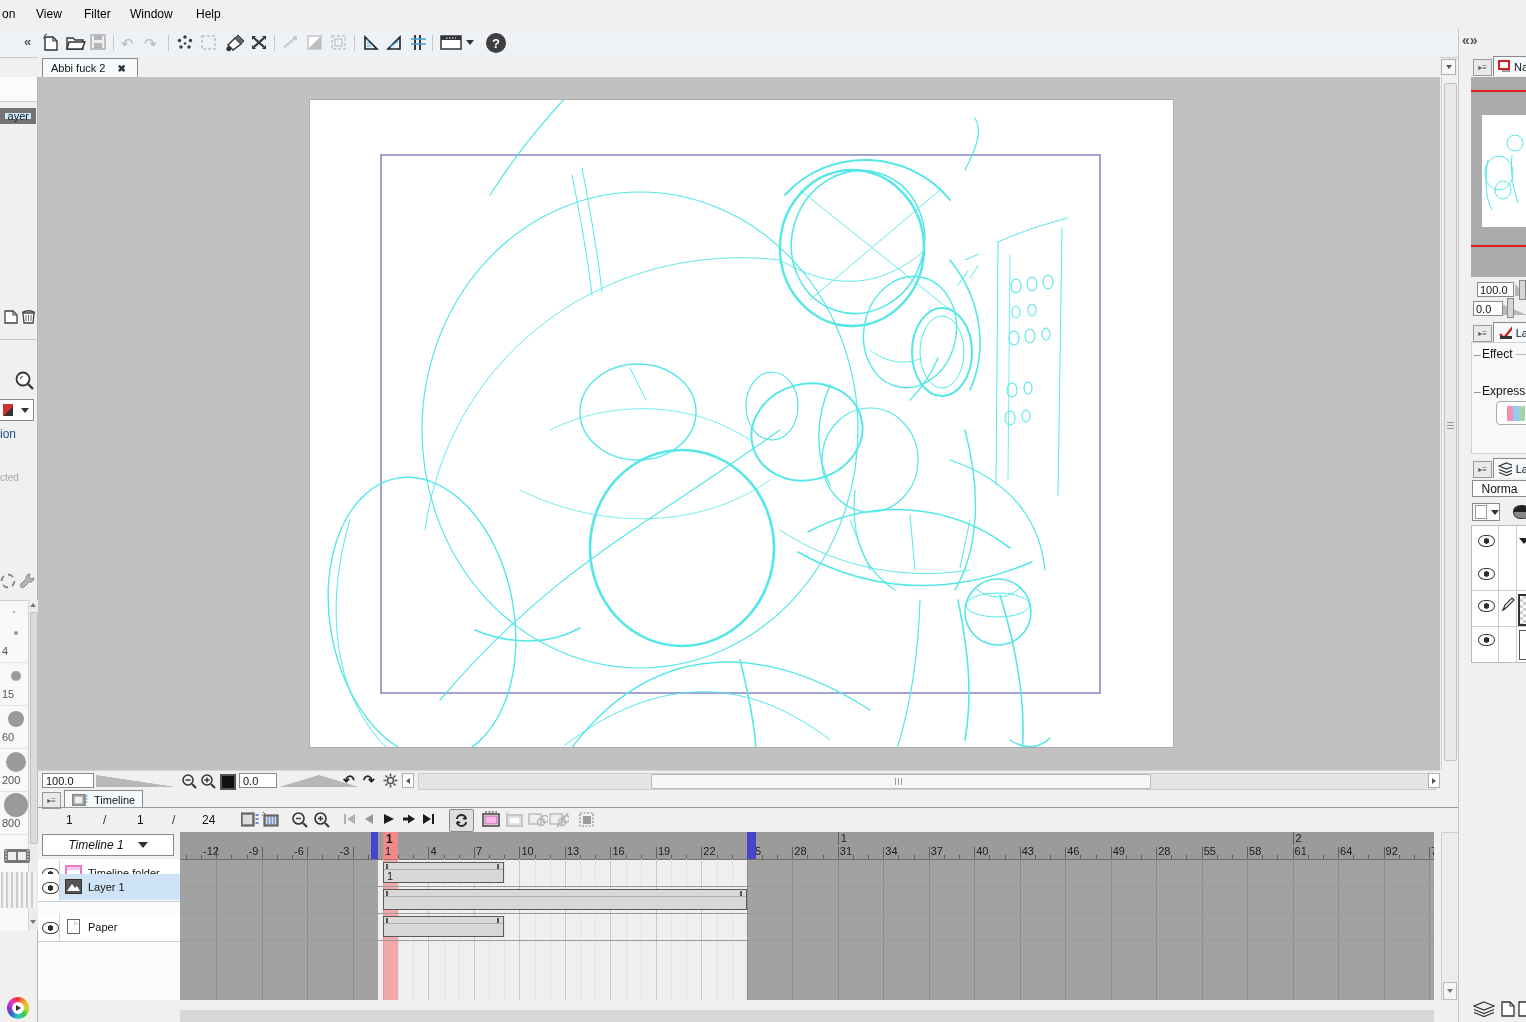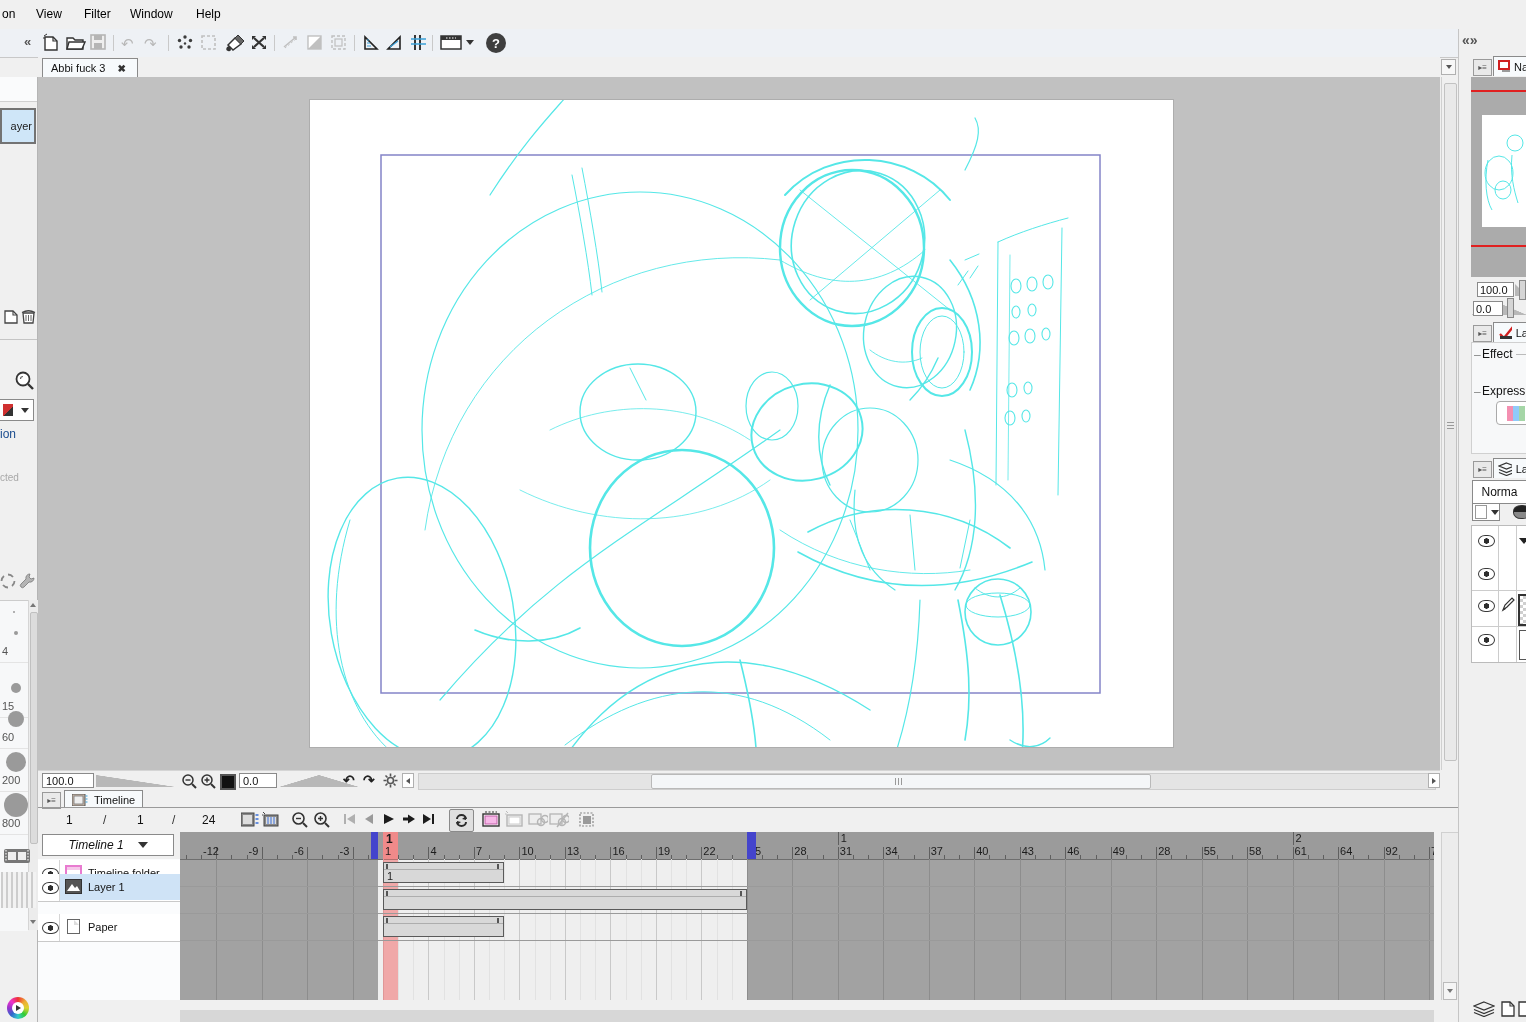"Abbi fuck 3" span { text: 3 -> 2 }
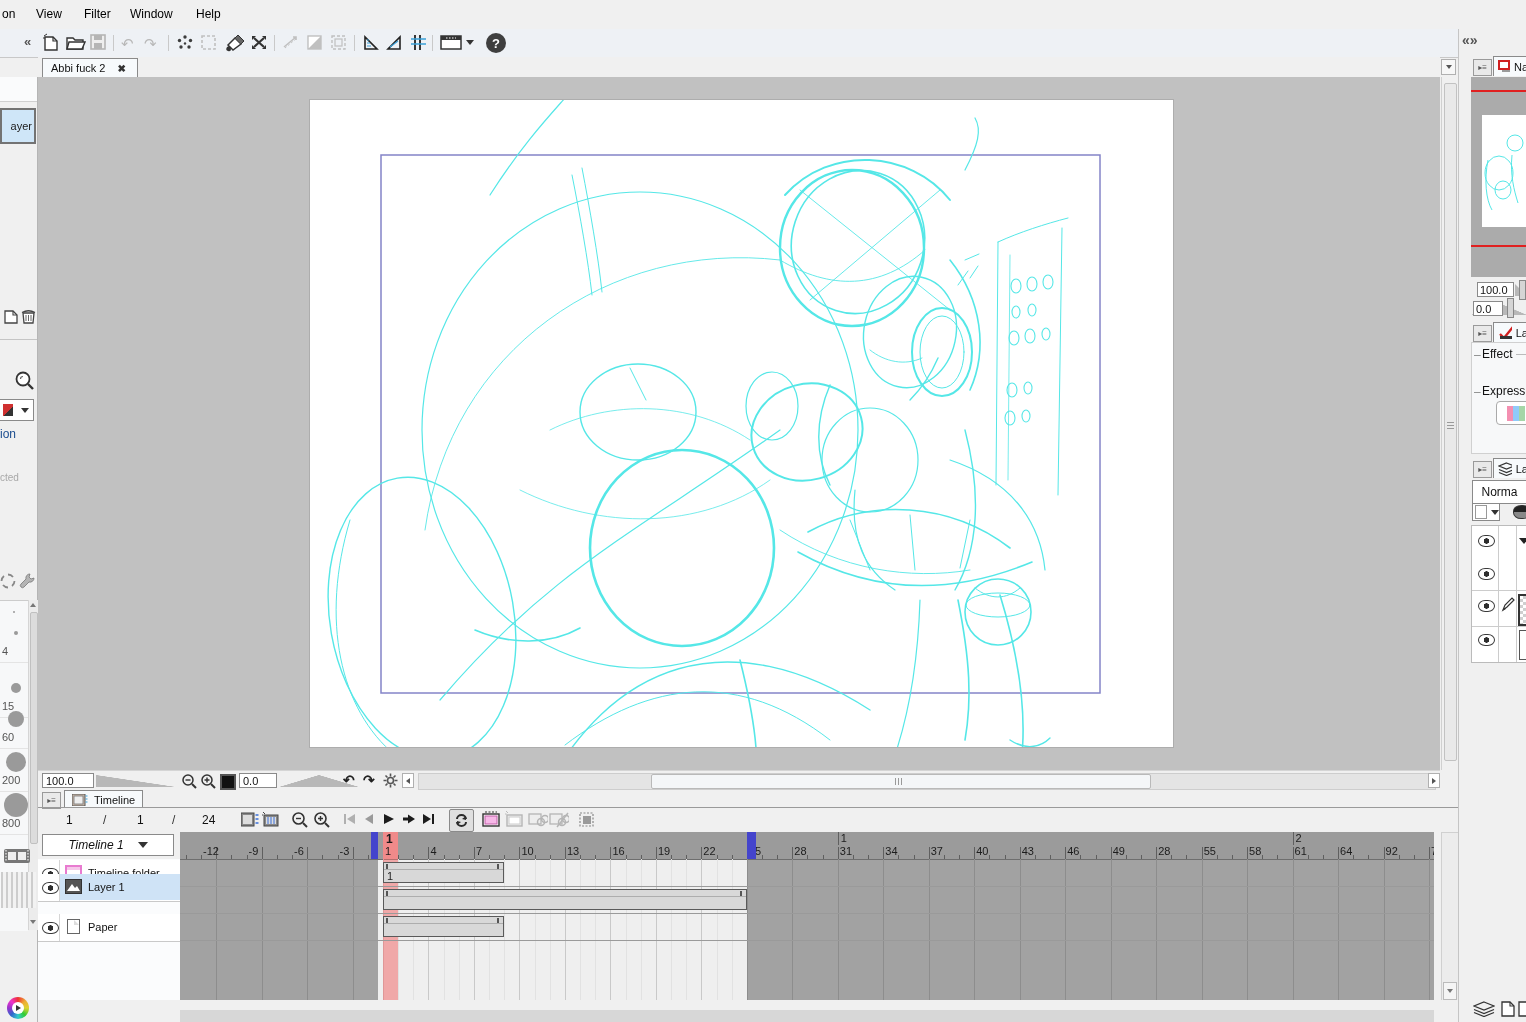"ayer" div.abs { border: 2px solid #737373 -> 5px solid #737373; height: 36px -> 16px }
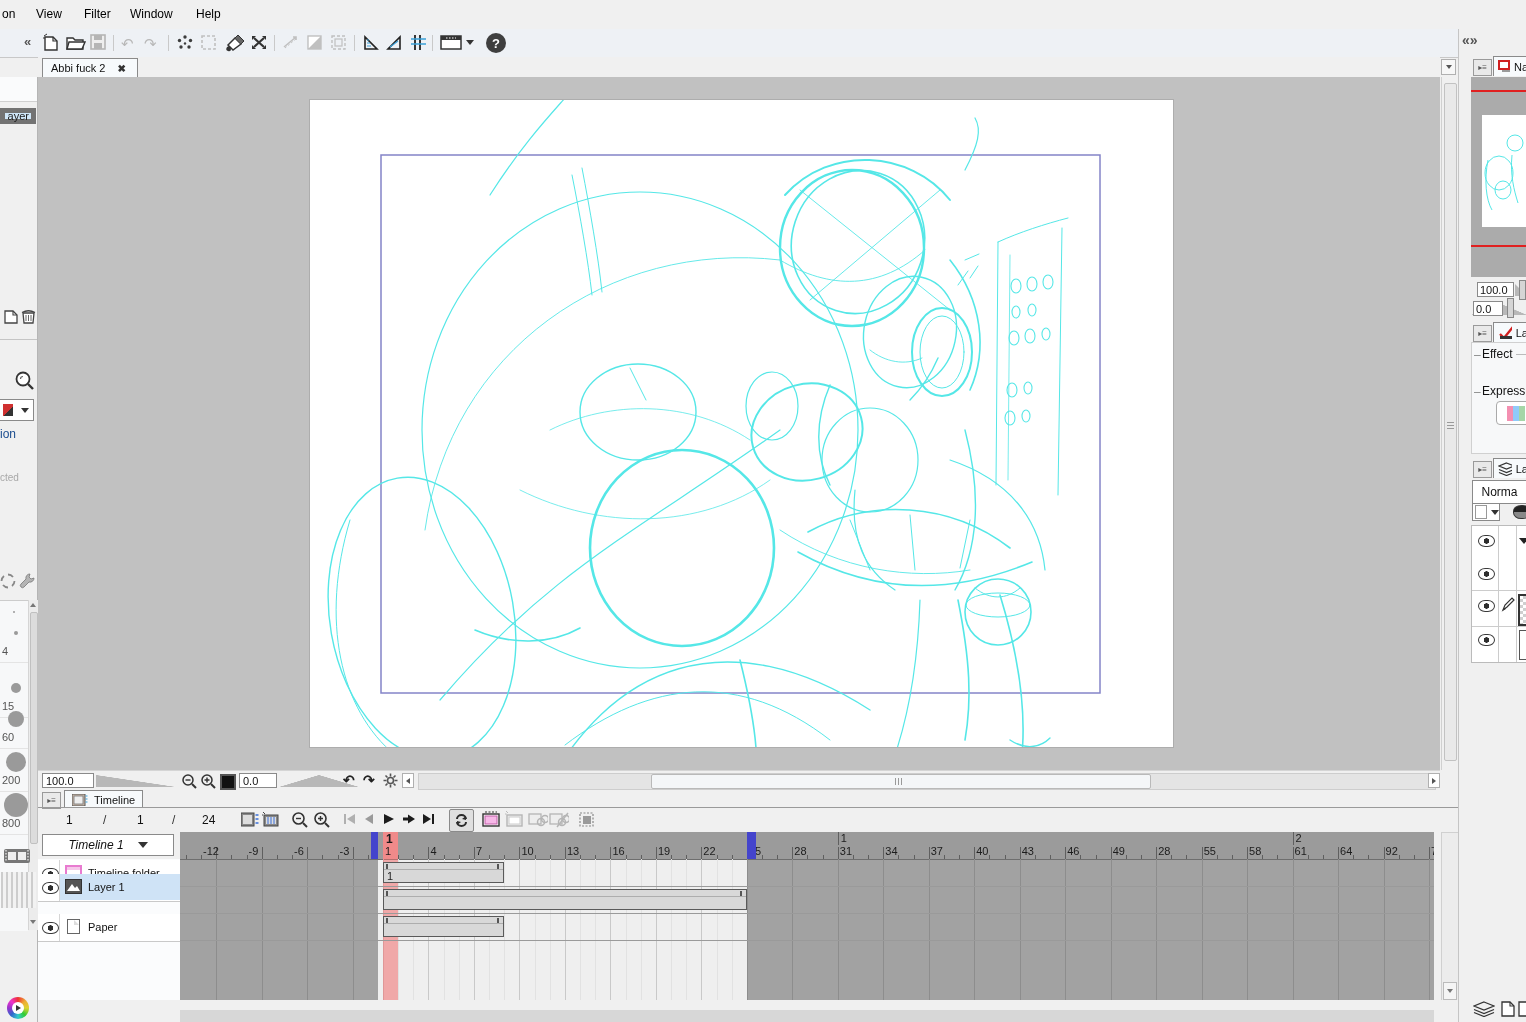"Norma" div.abs { height: 24px -> 17px }
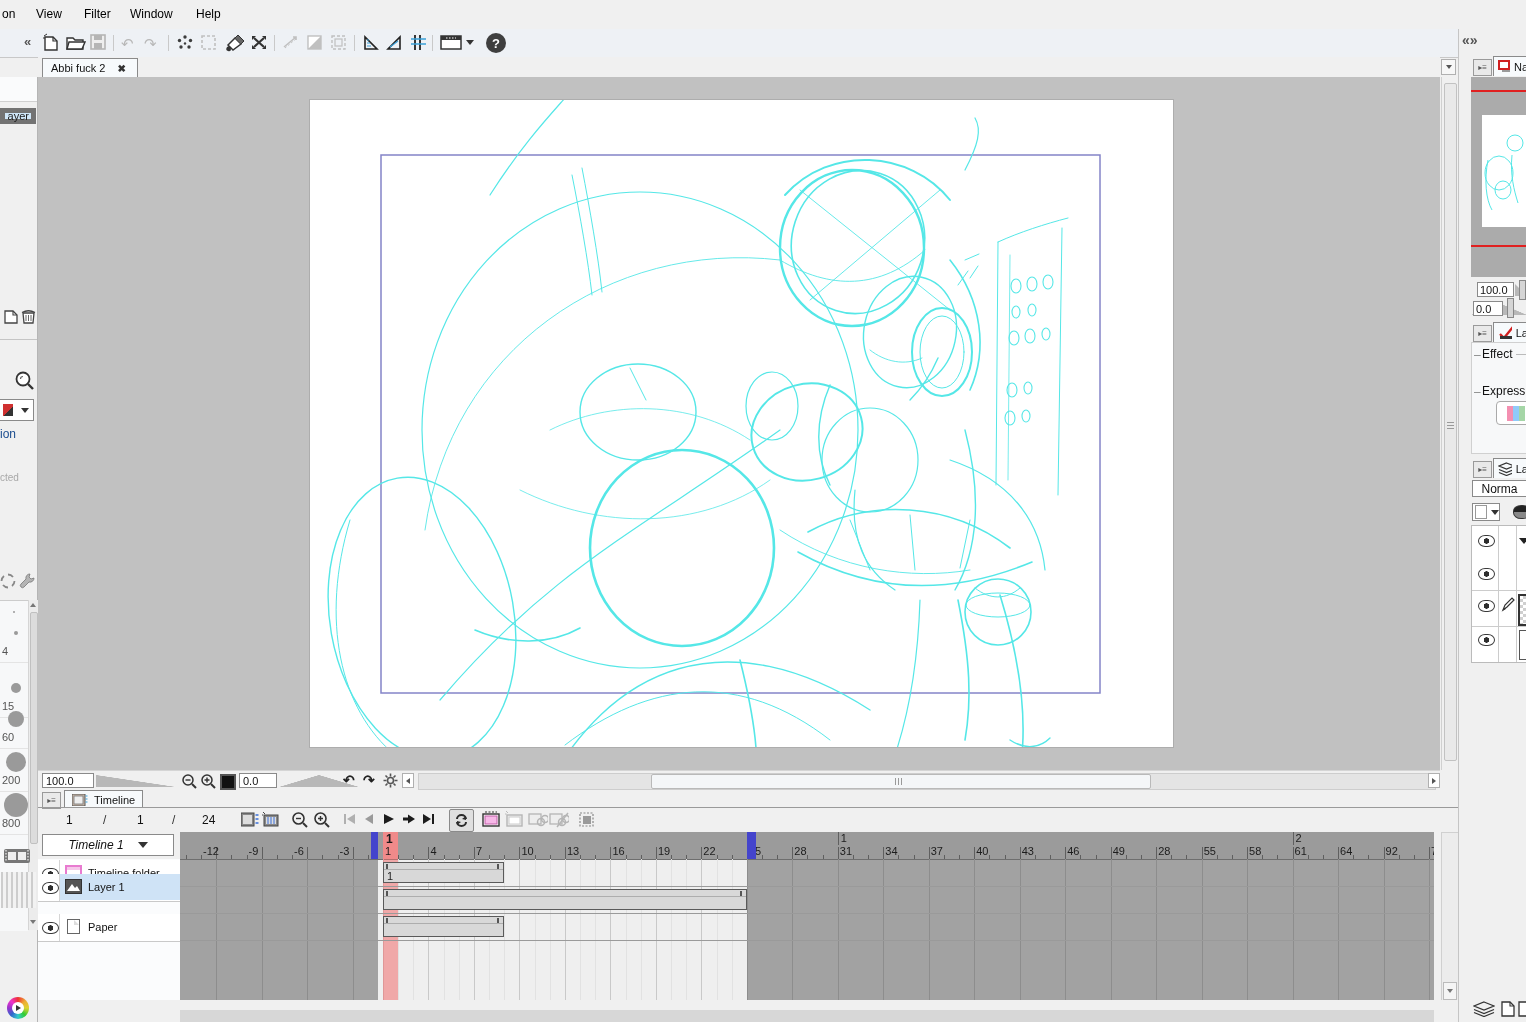"15" div { top: 73px -> 61px }
